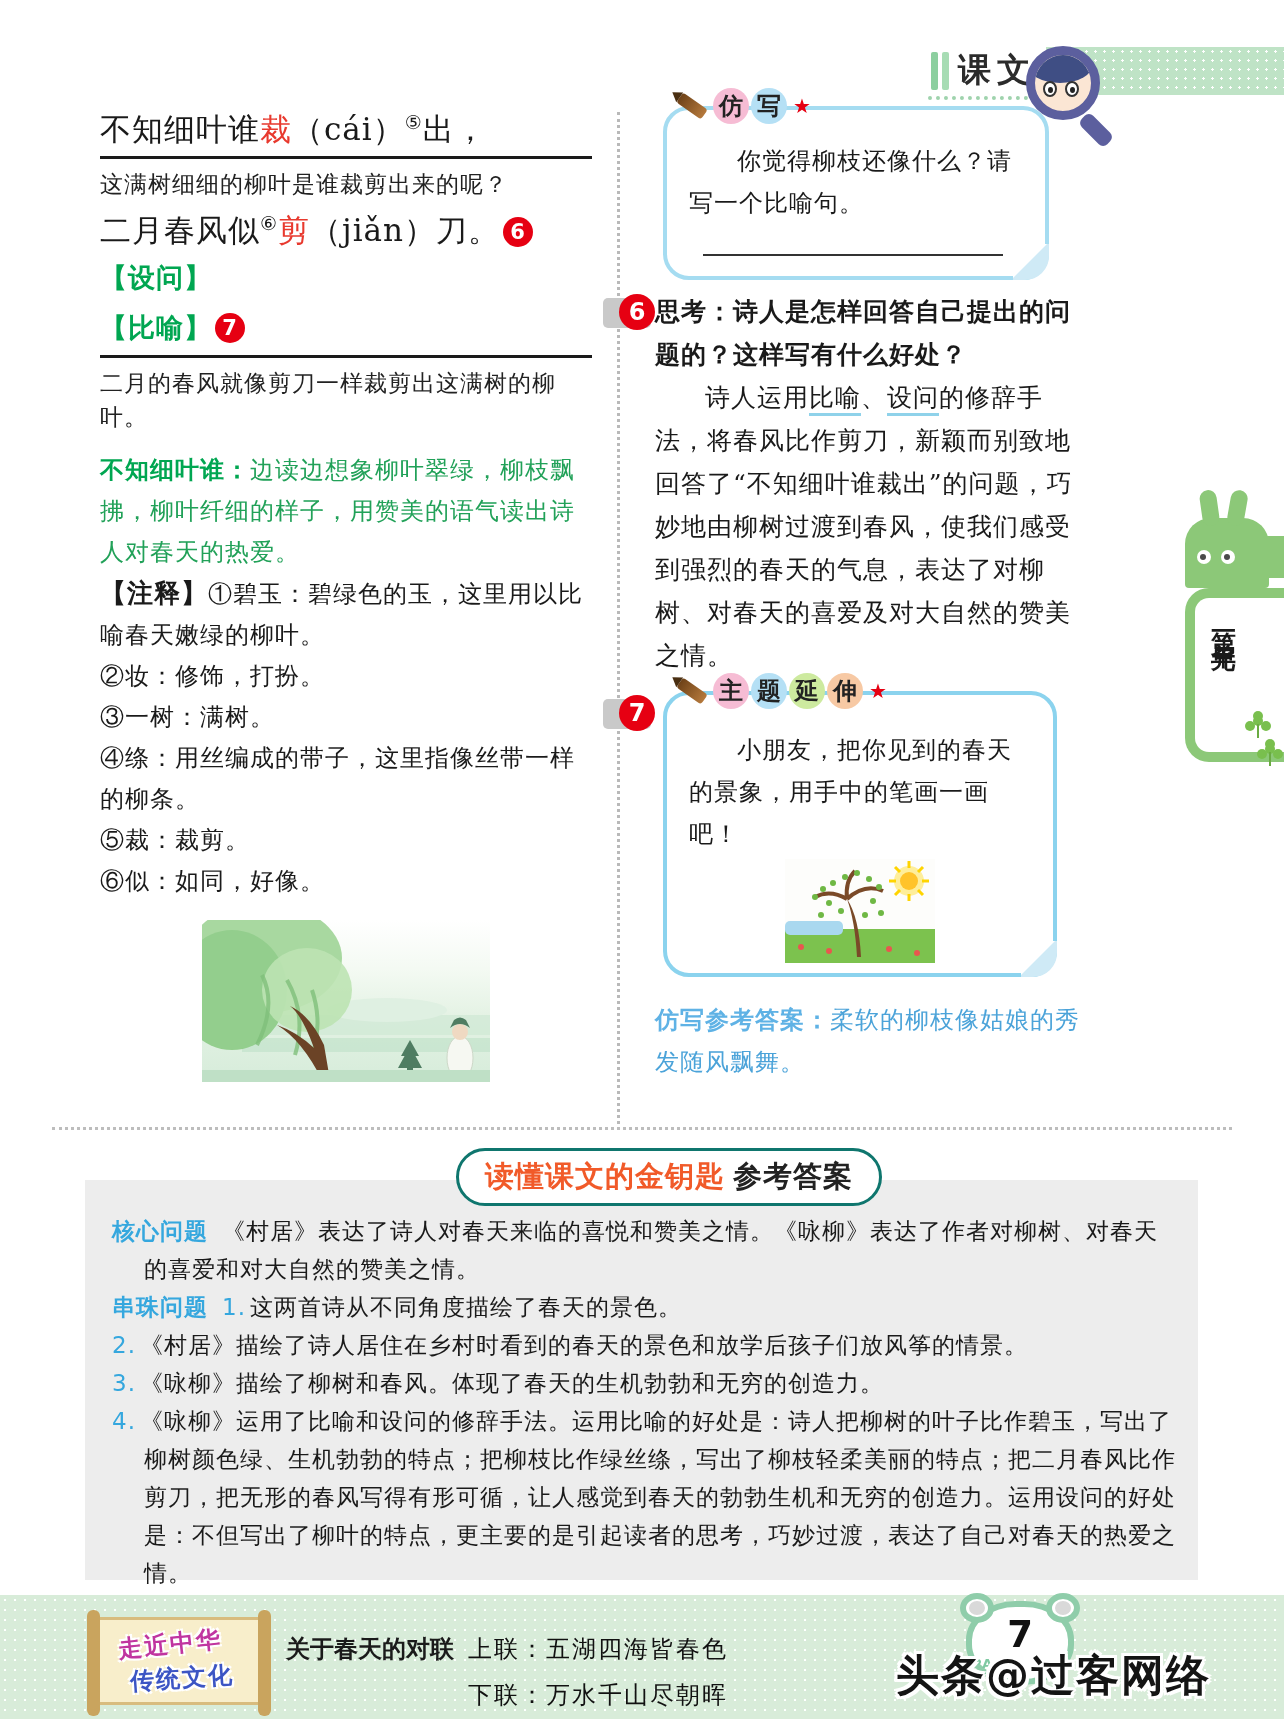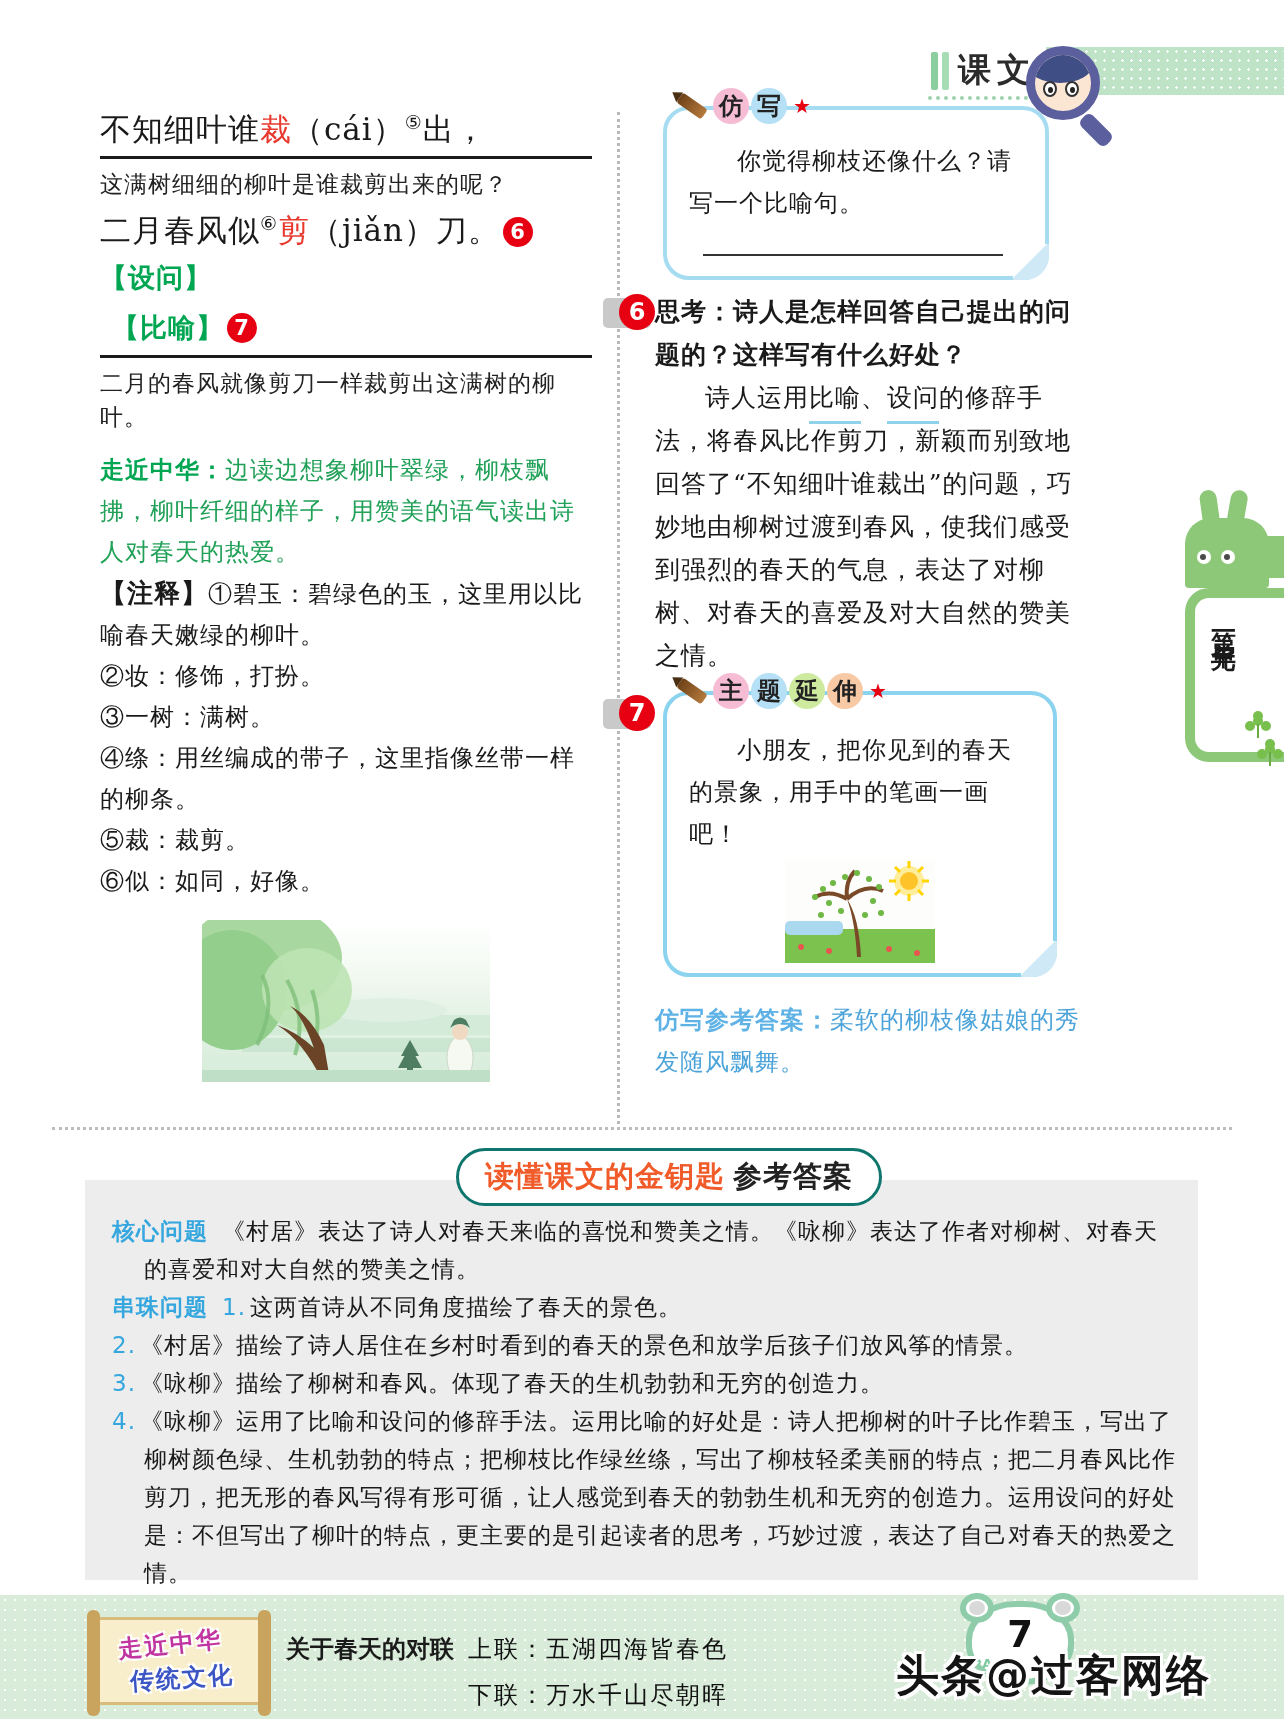"【比喻】 7" div.poem-line { margin-left: 12px -> none }
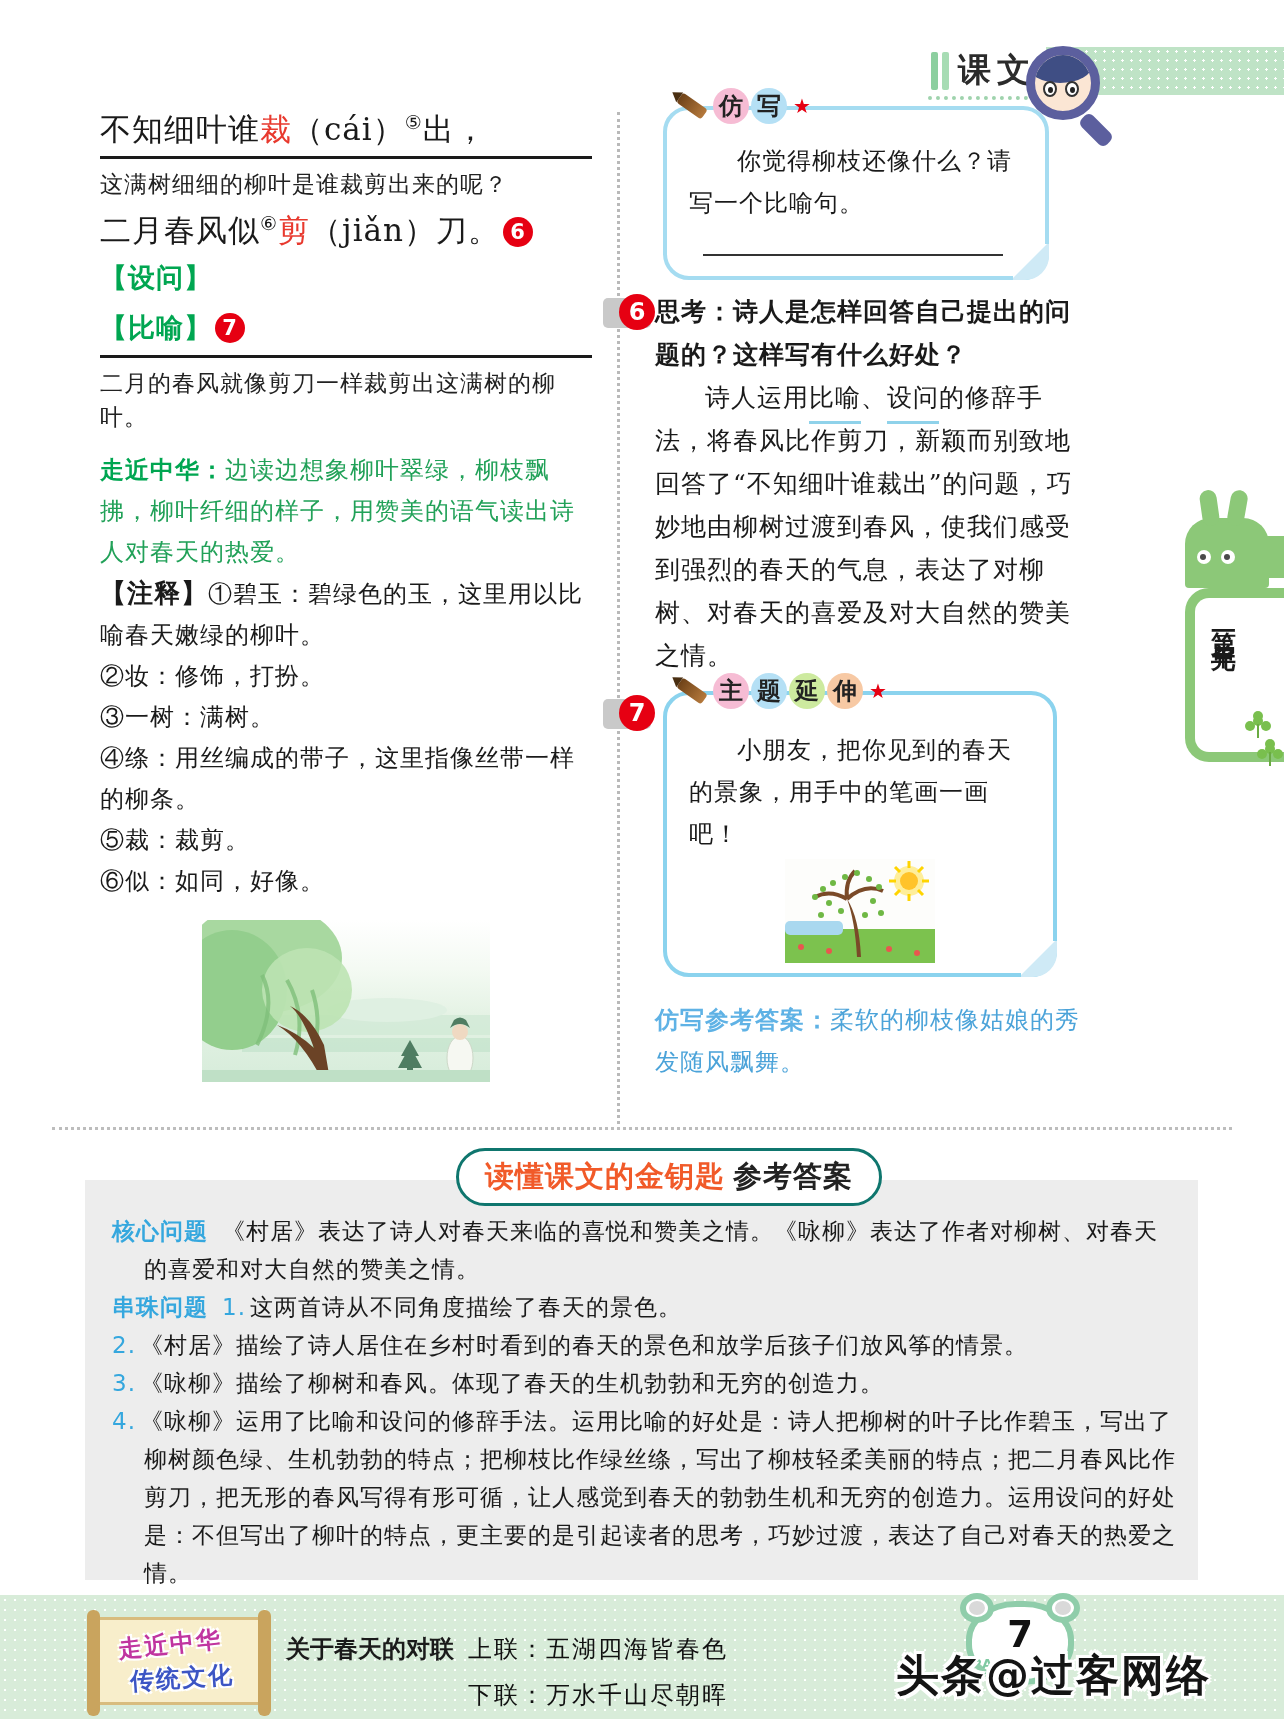"比喻" .u-blue { padding-bottom: 9px -> 1px }
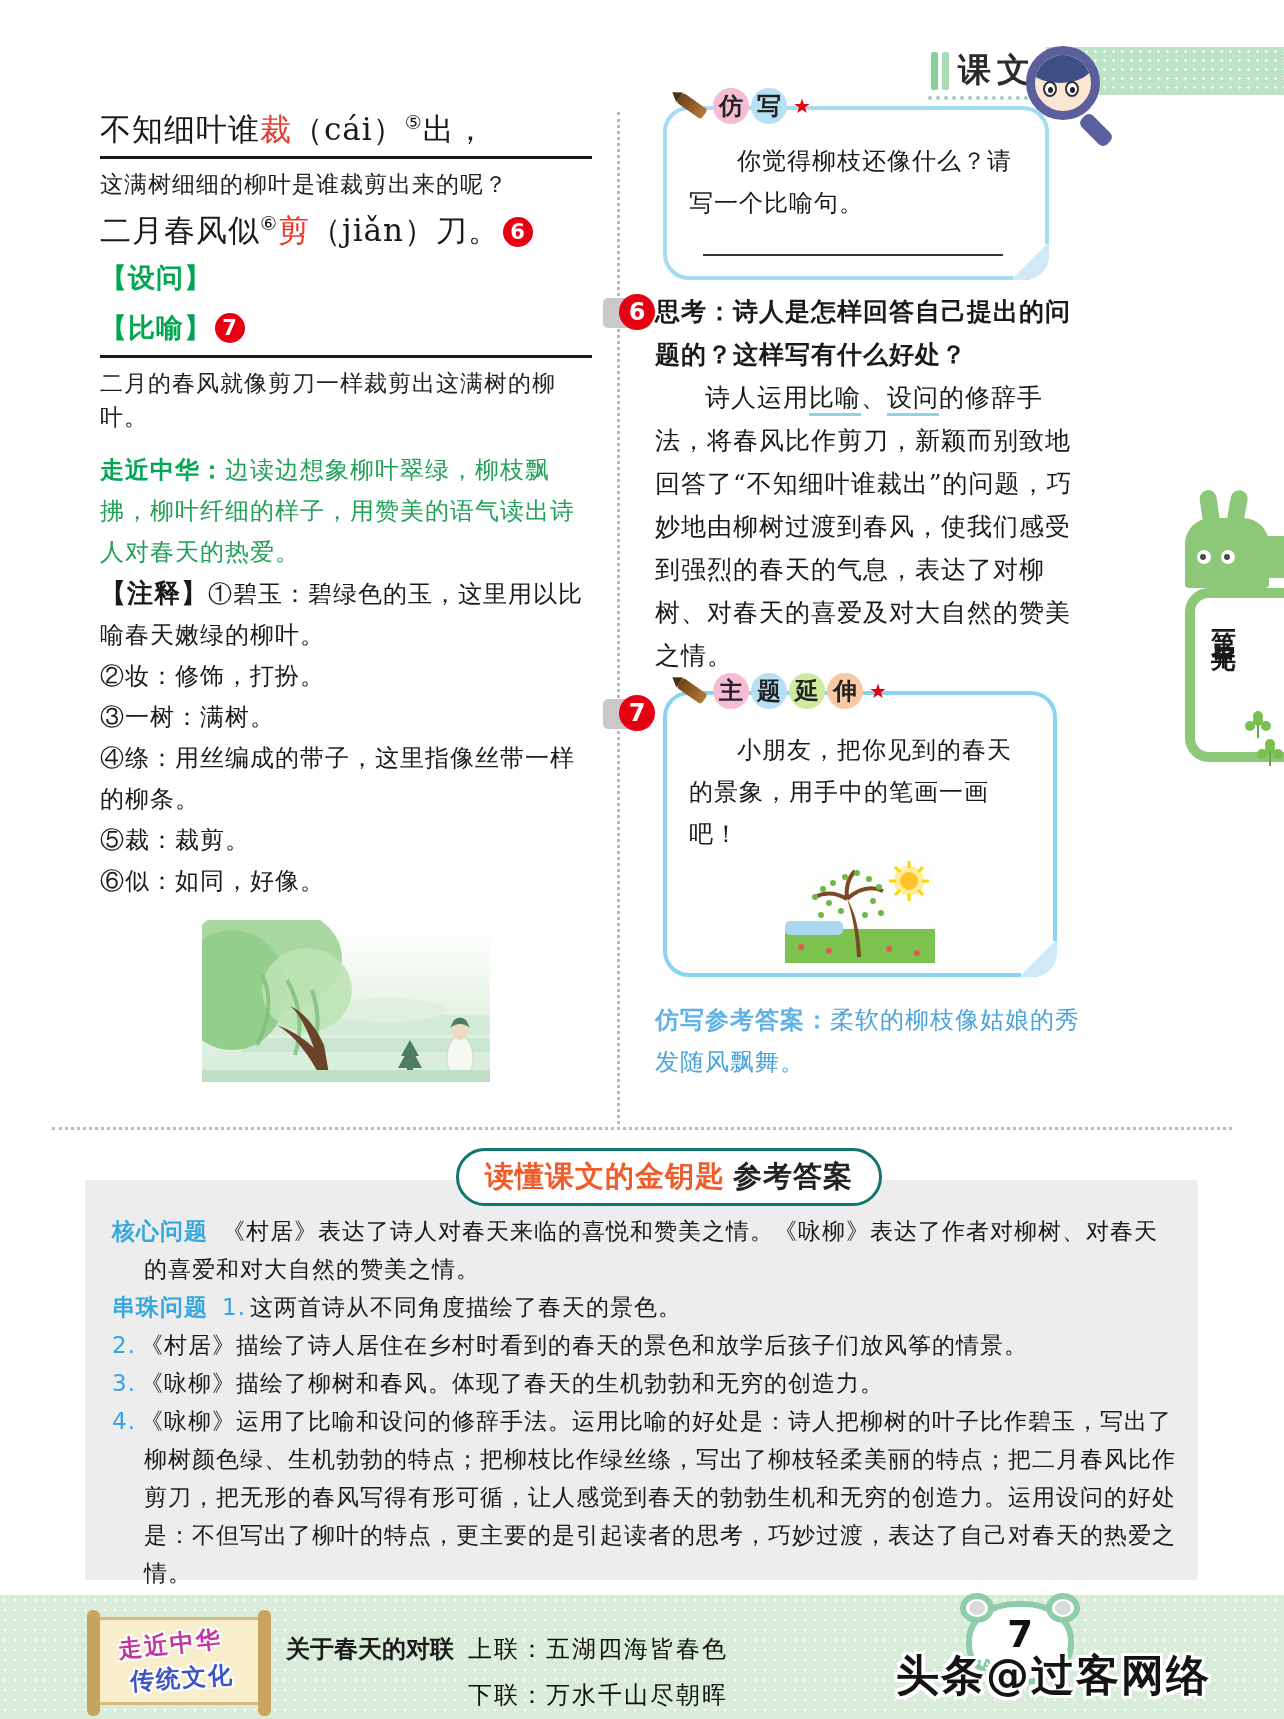"走近中华：" span.guide-label { text: 走近中华 -> 不知细叶谁 }
